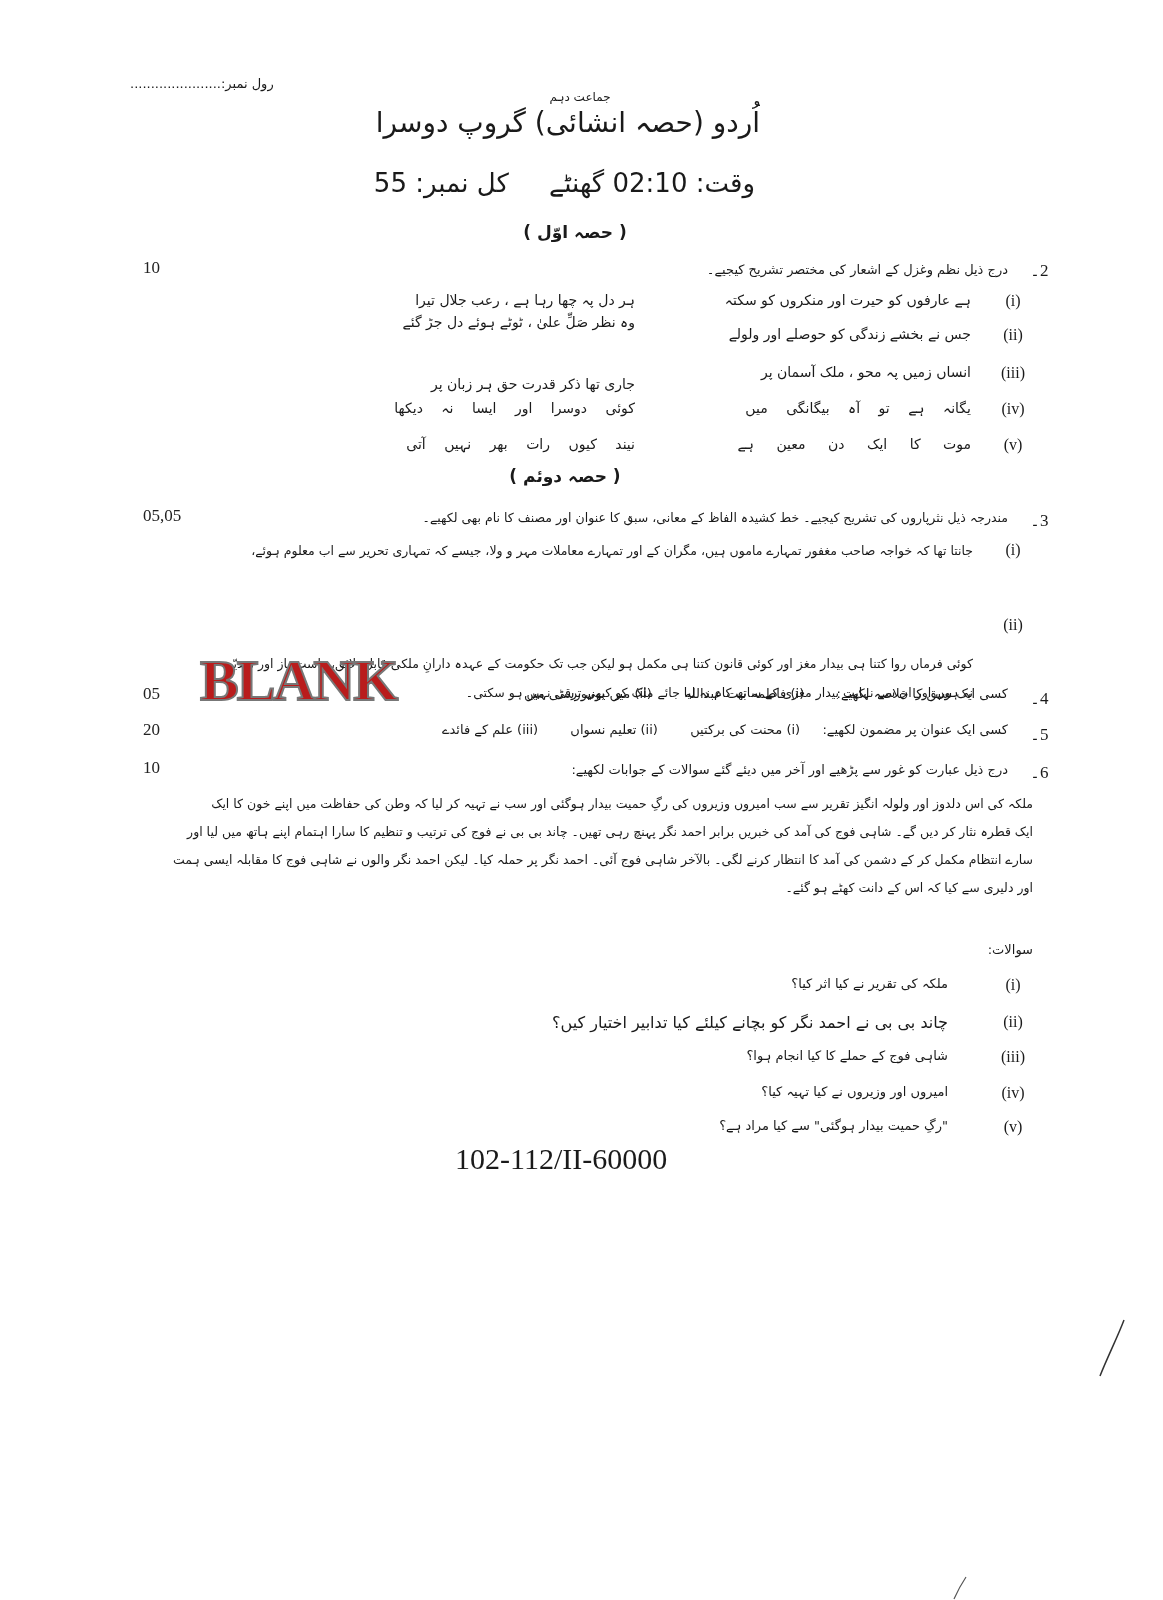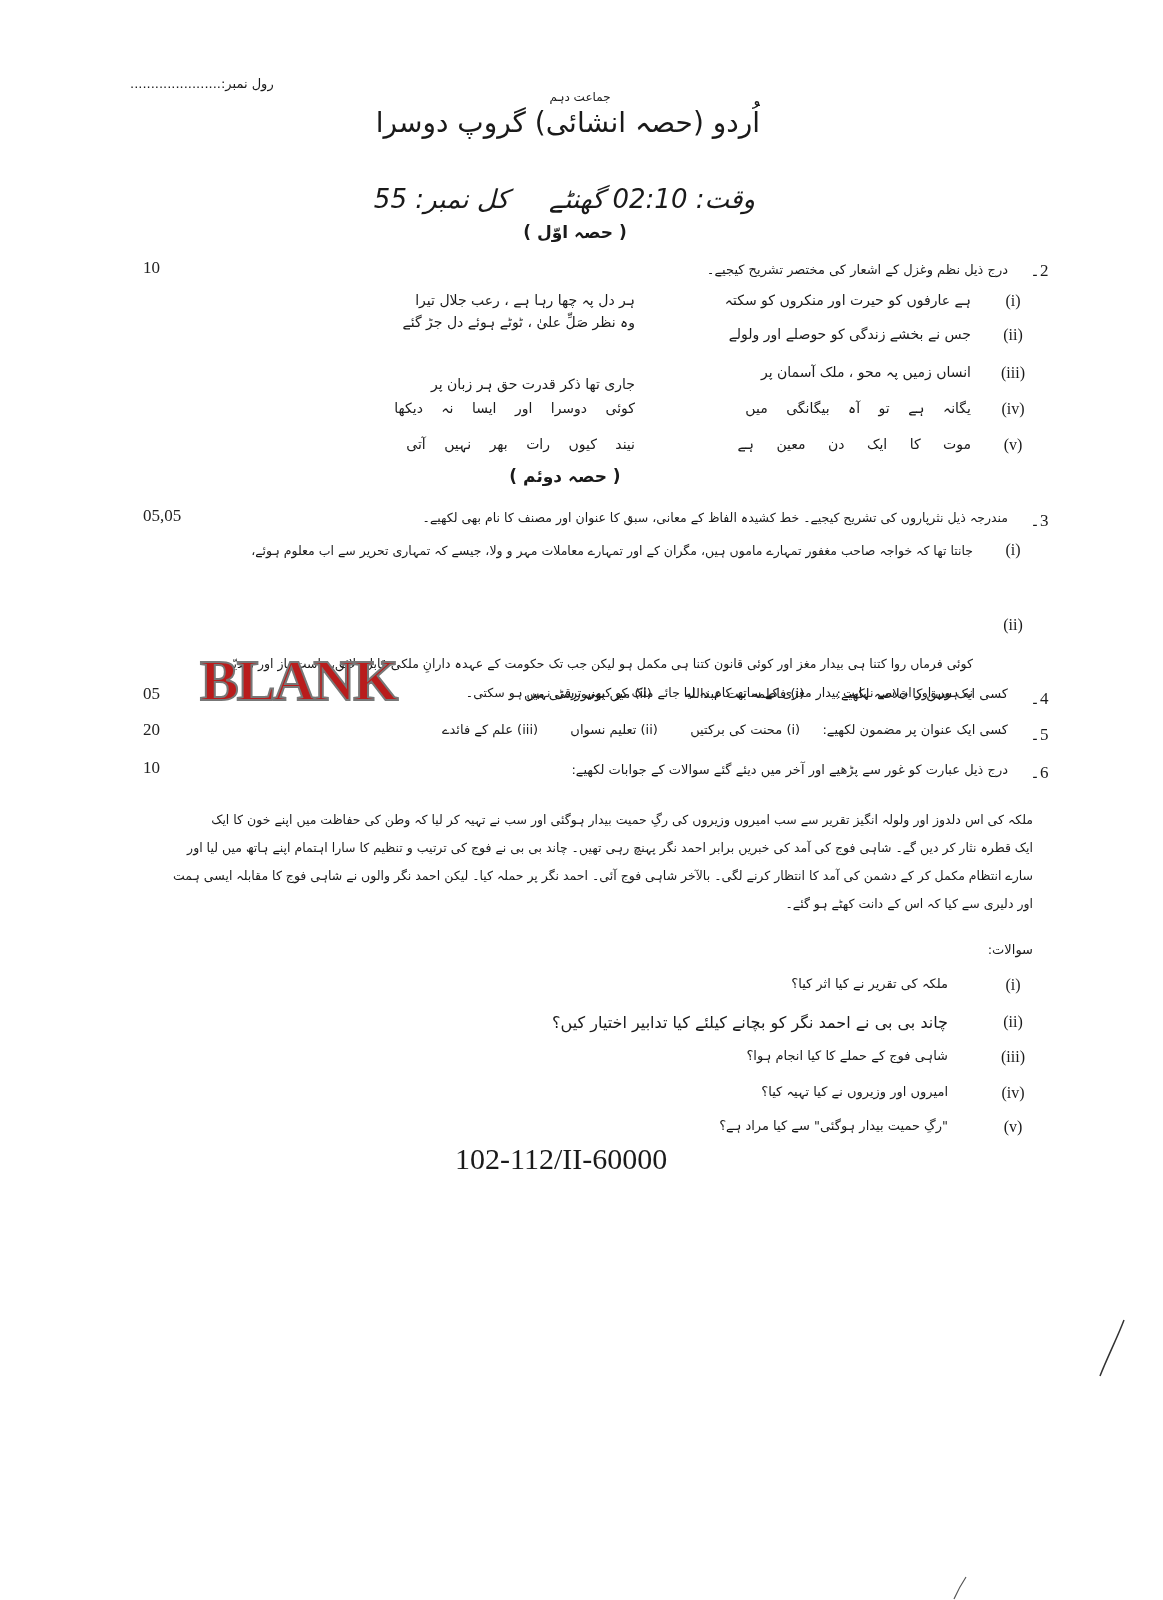"وقت: 02:10 گھنٹے کل نمبر:" div.abs { font-style: italic -> none; top: 184px -> 168px }
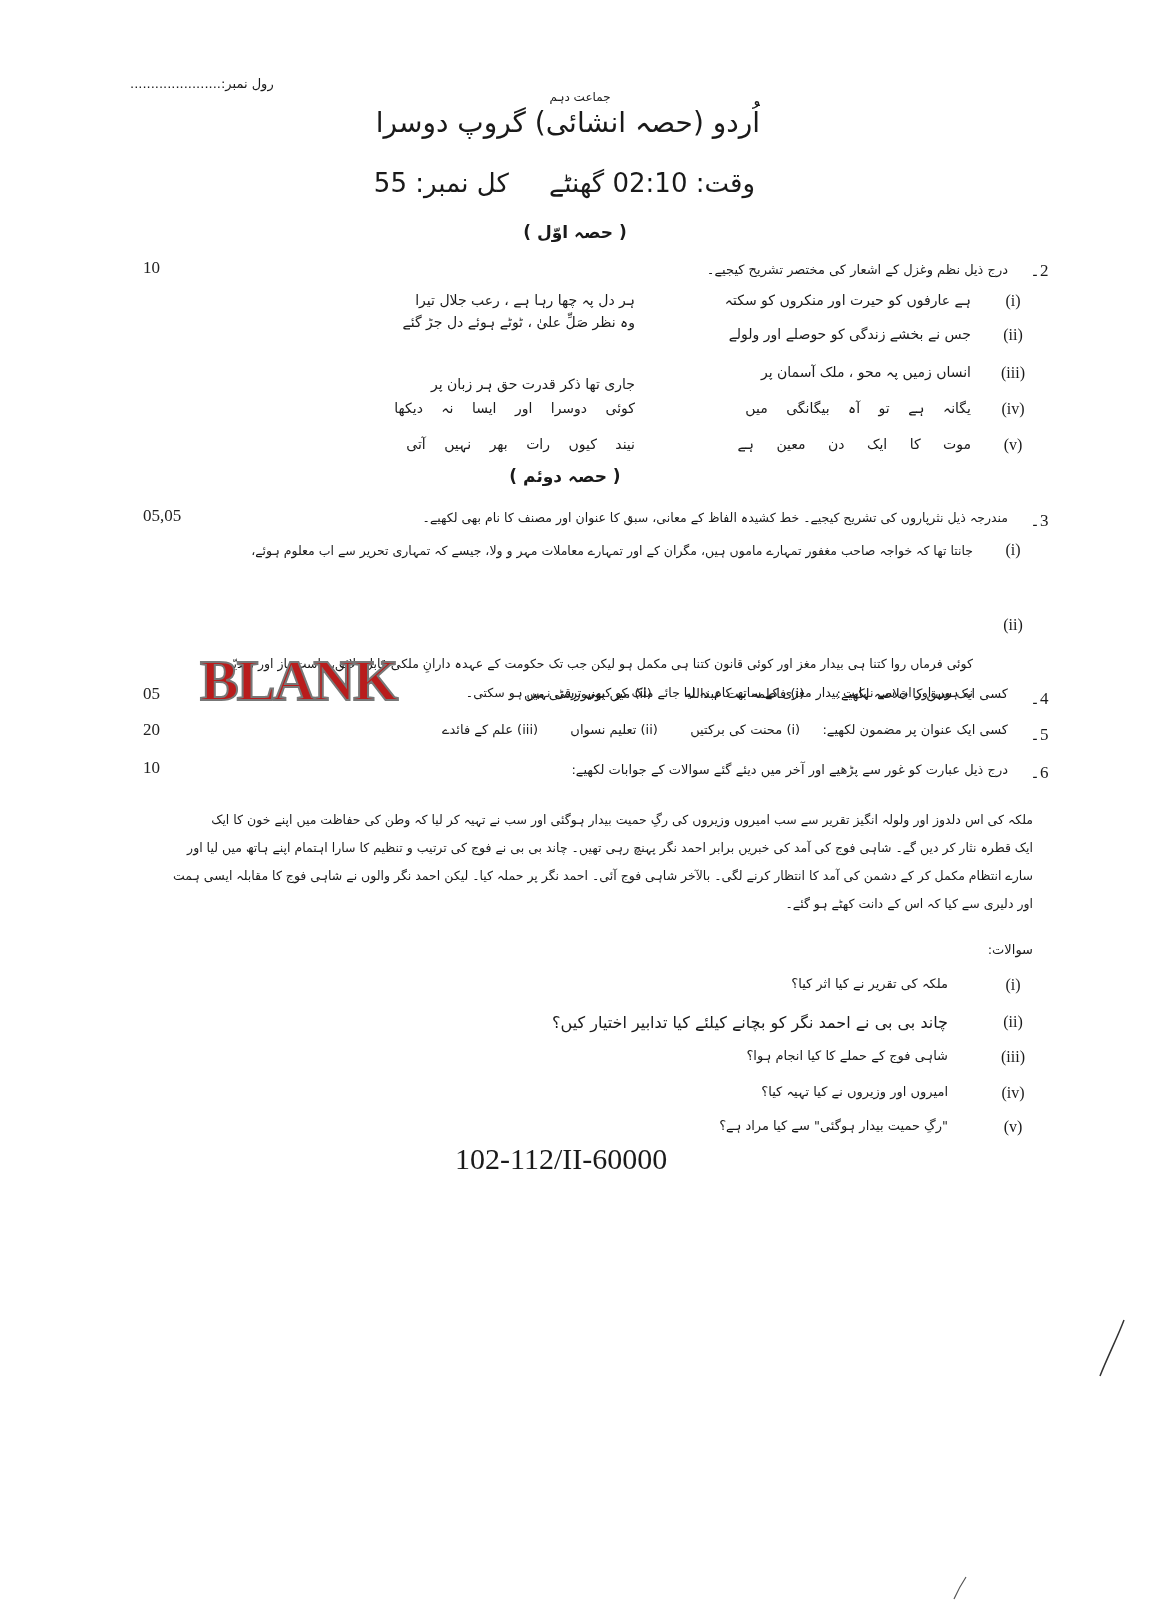"ملکہ کی اس دلدوز اور" div { margin-top: 16px -> none }
